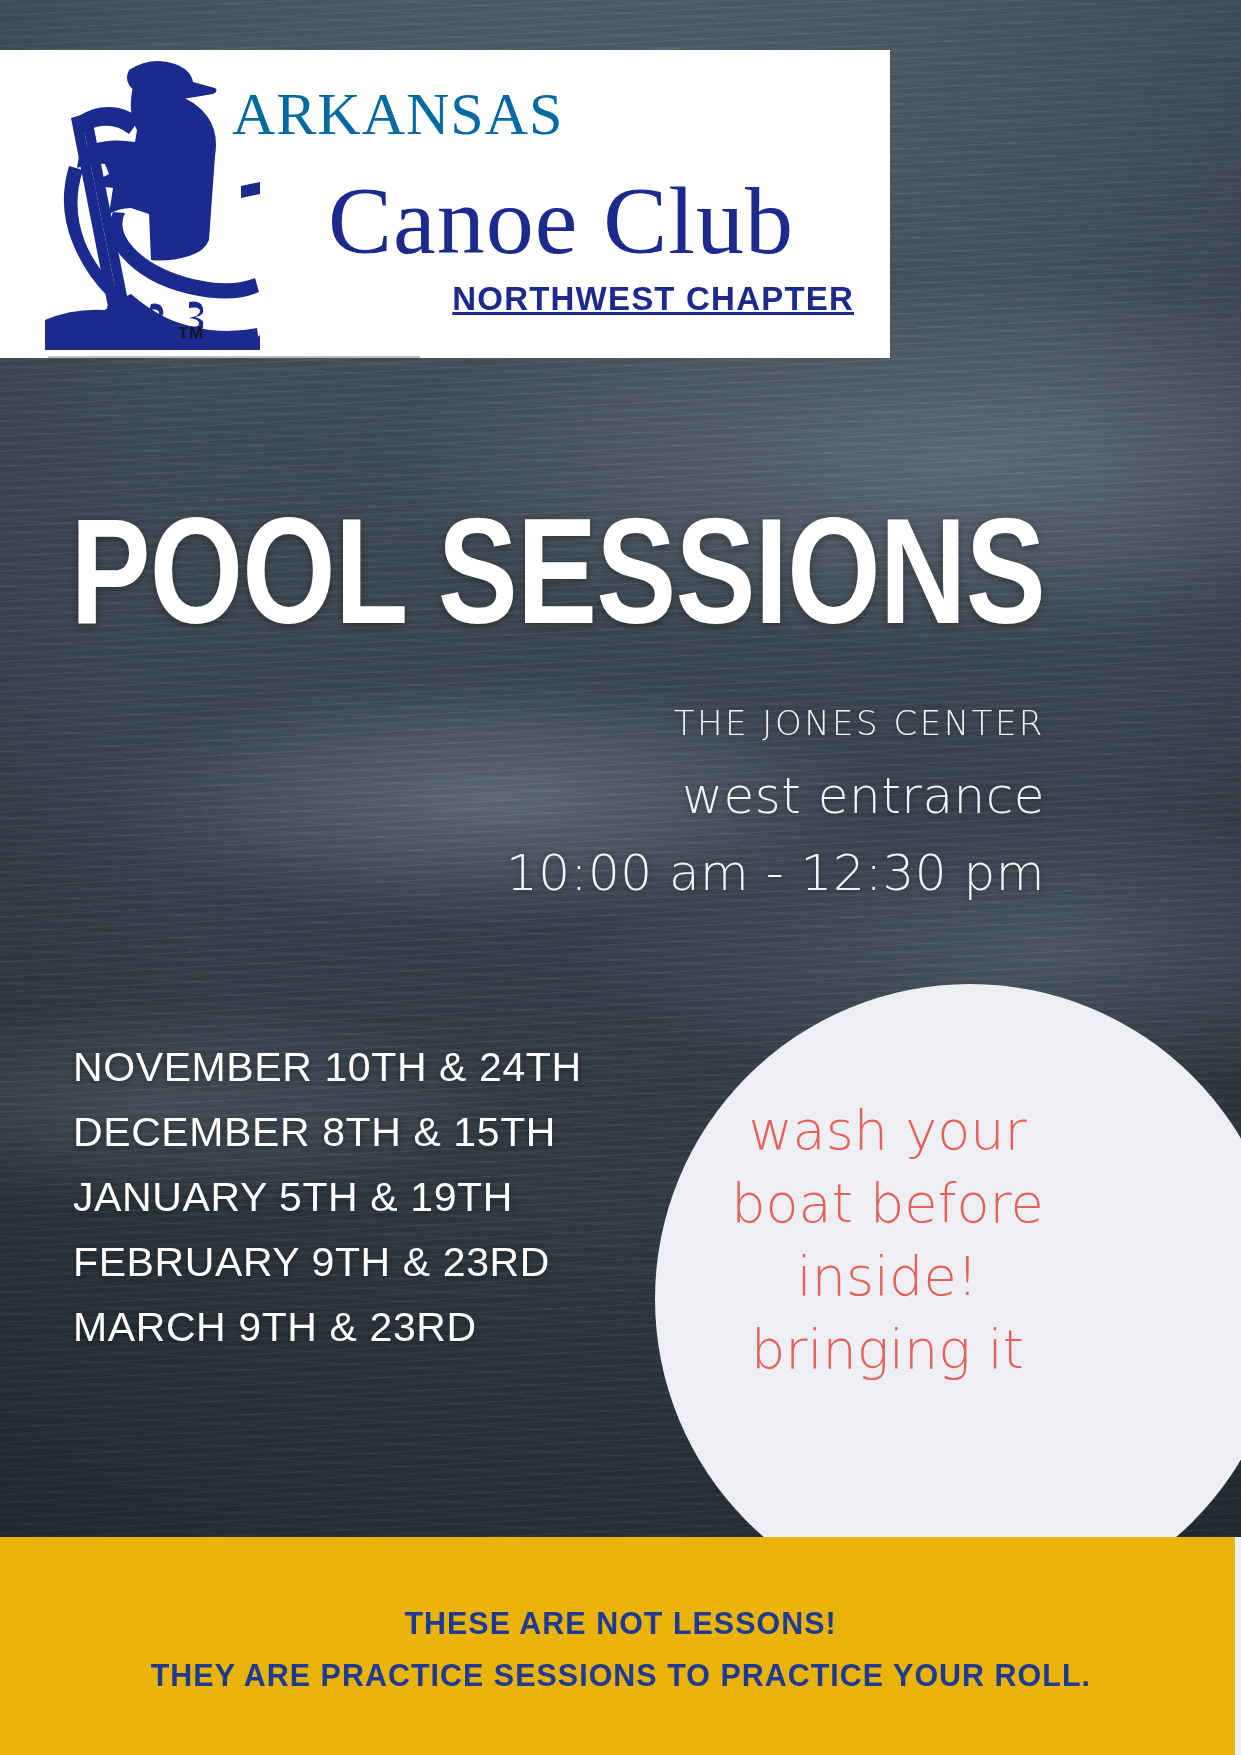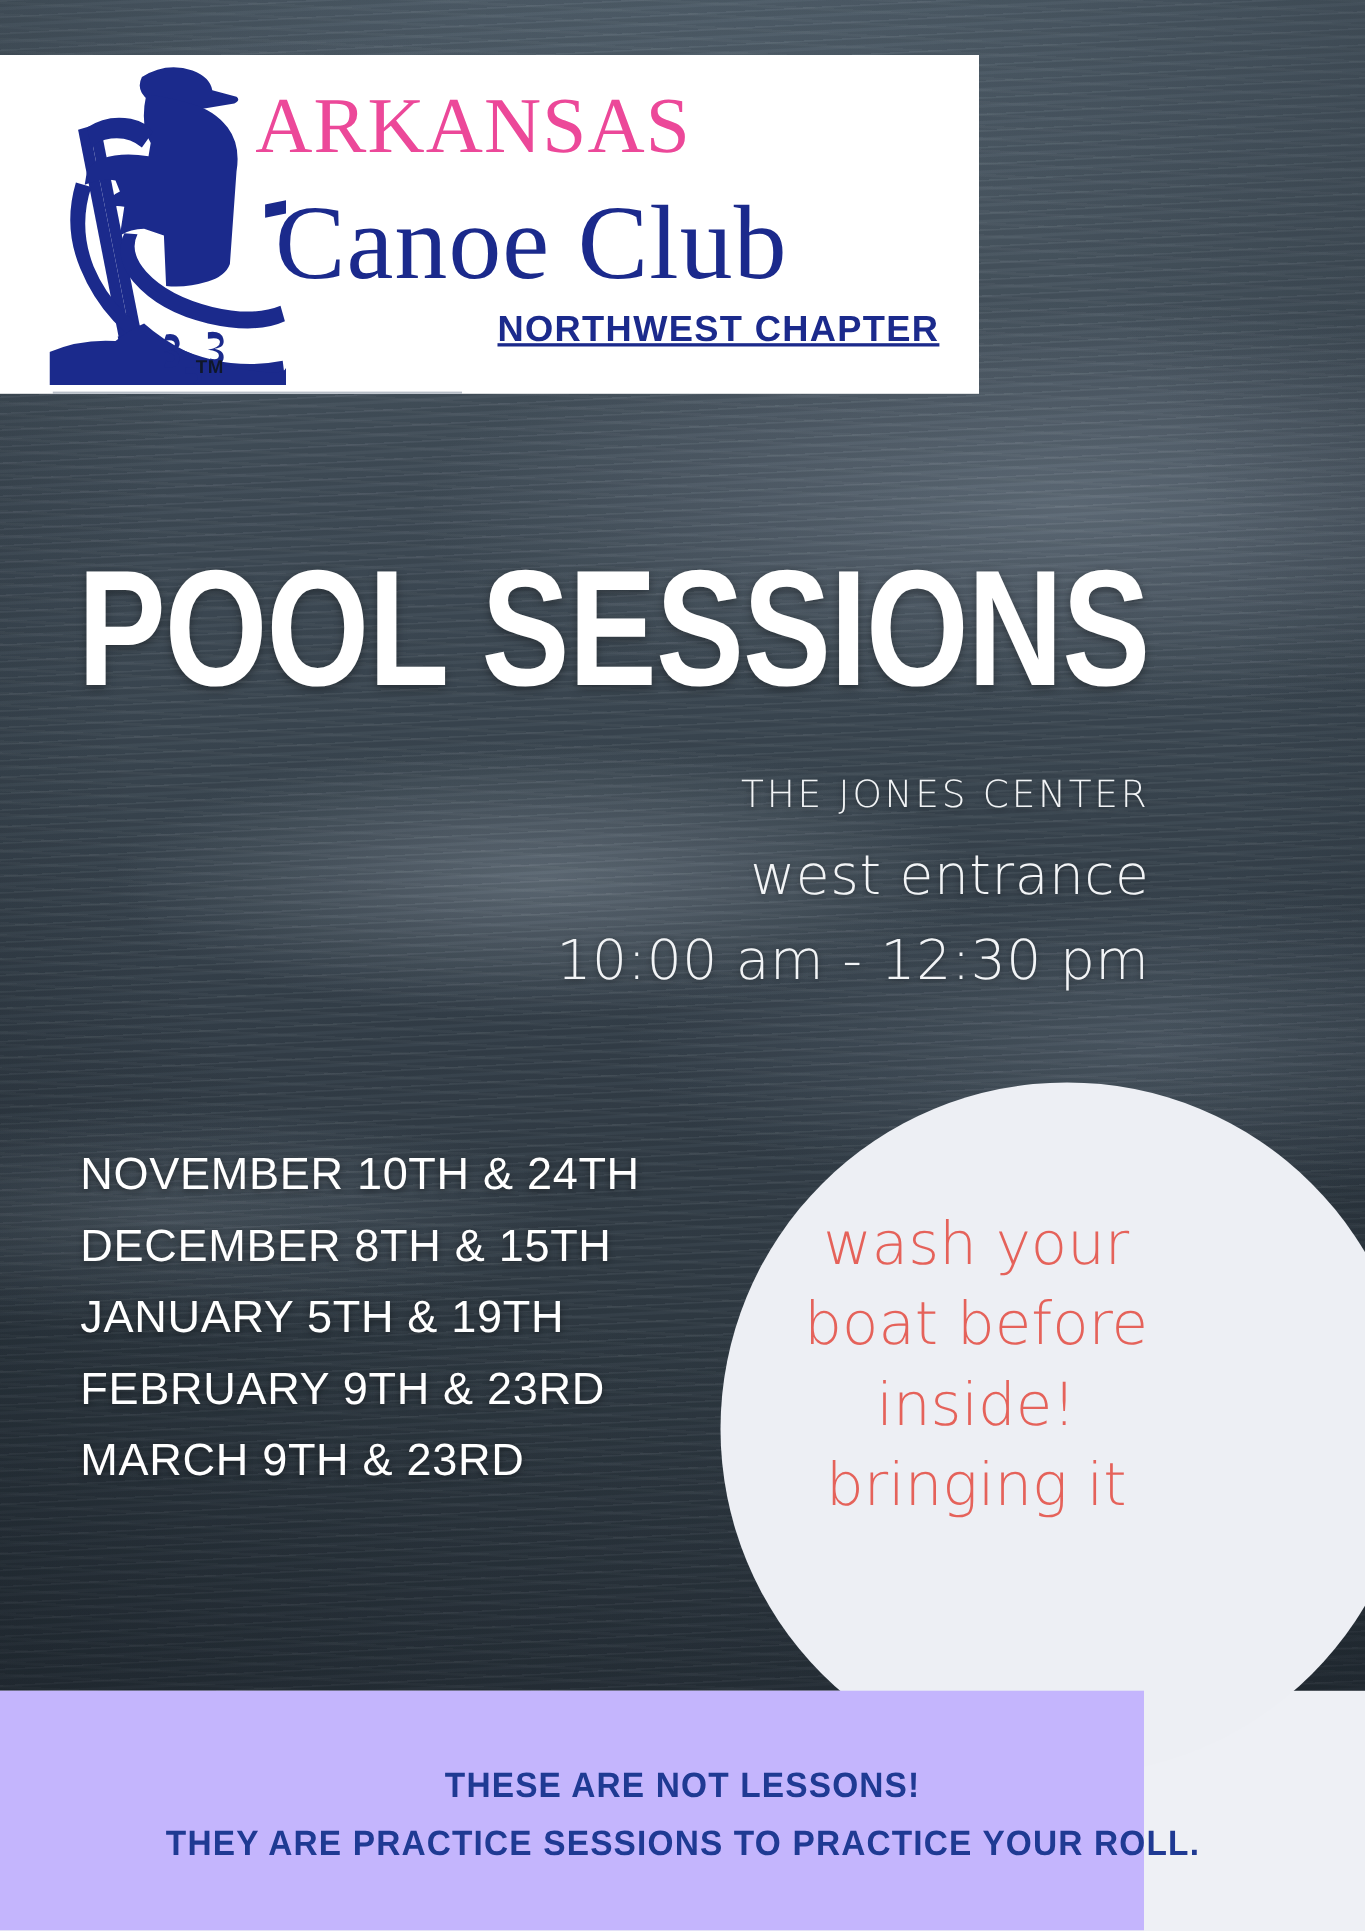"ARKANSAS" .logo-line1 { color: #ec4899 -> #0369a1; font-size: 72px -> 60px }
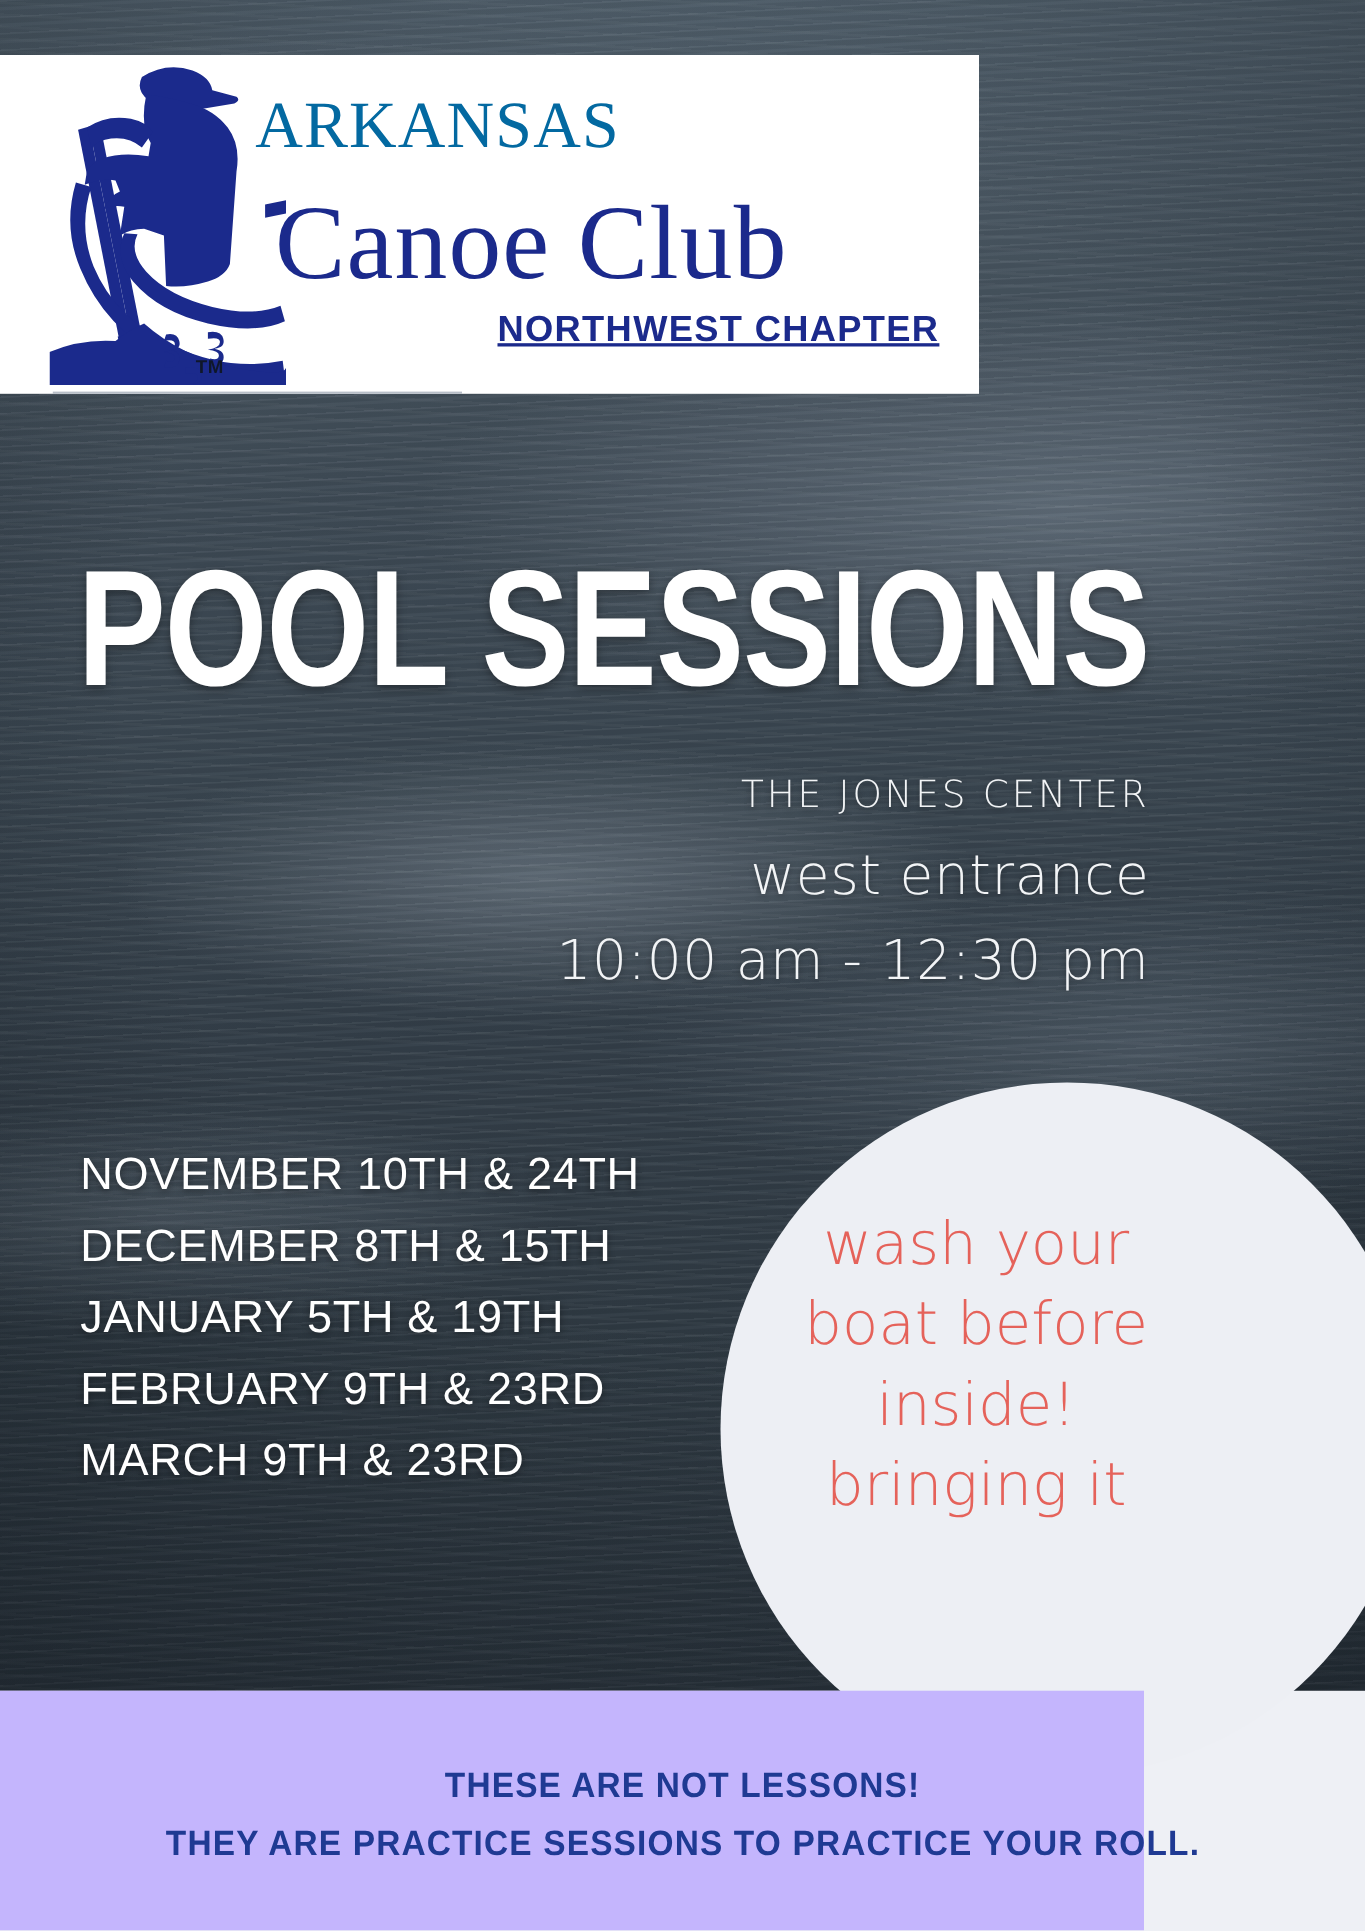"Canoe Club" .logo-line2 { text-align: none -> center }
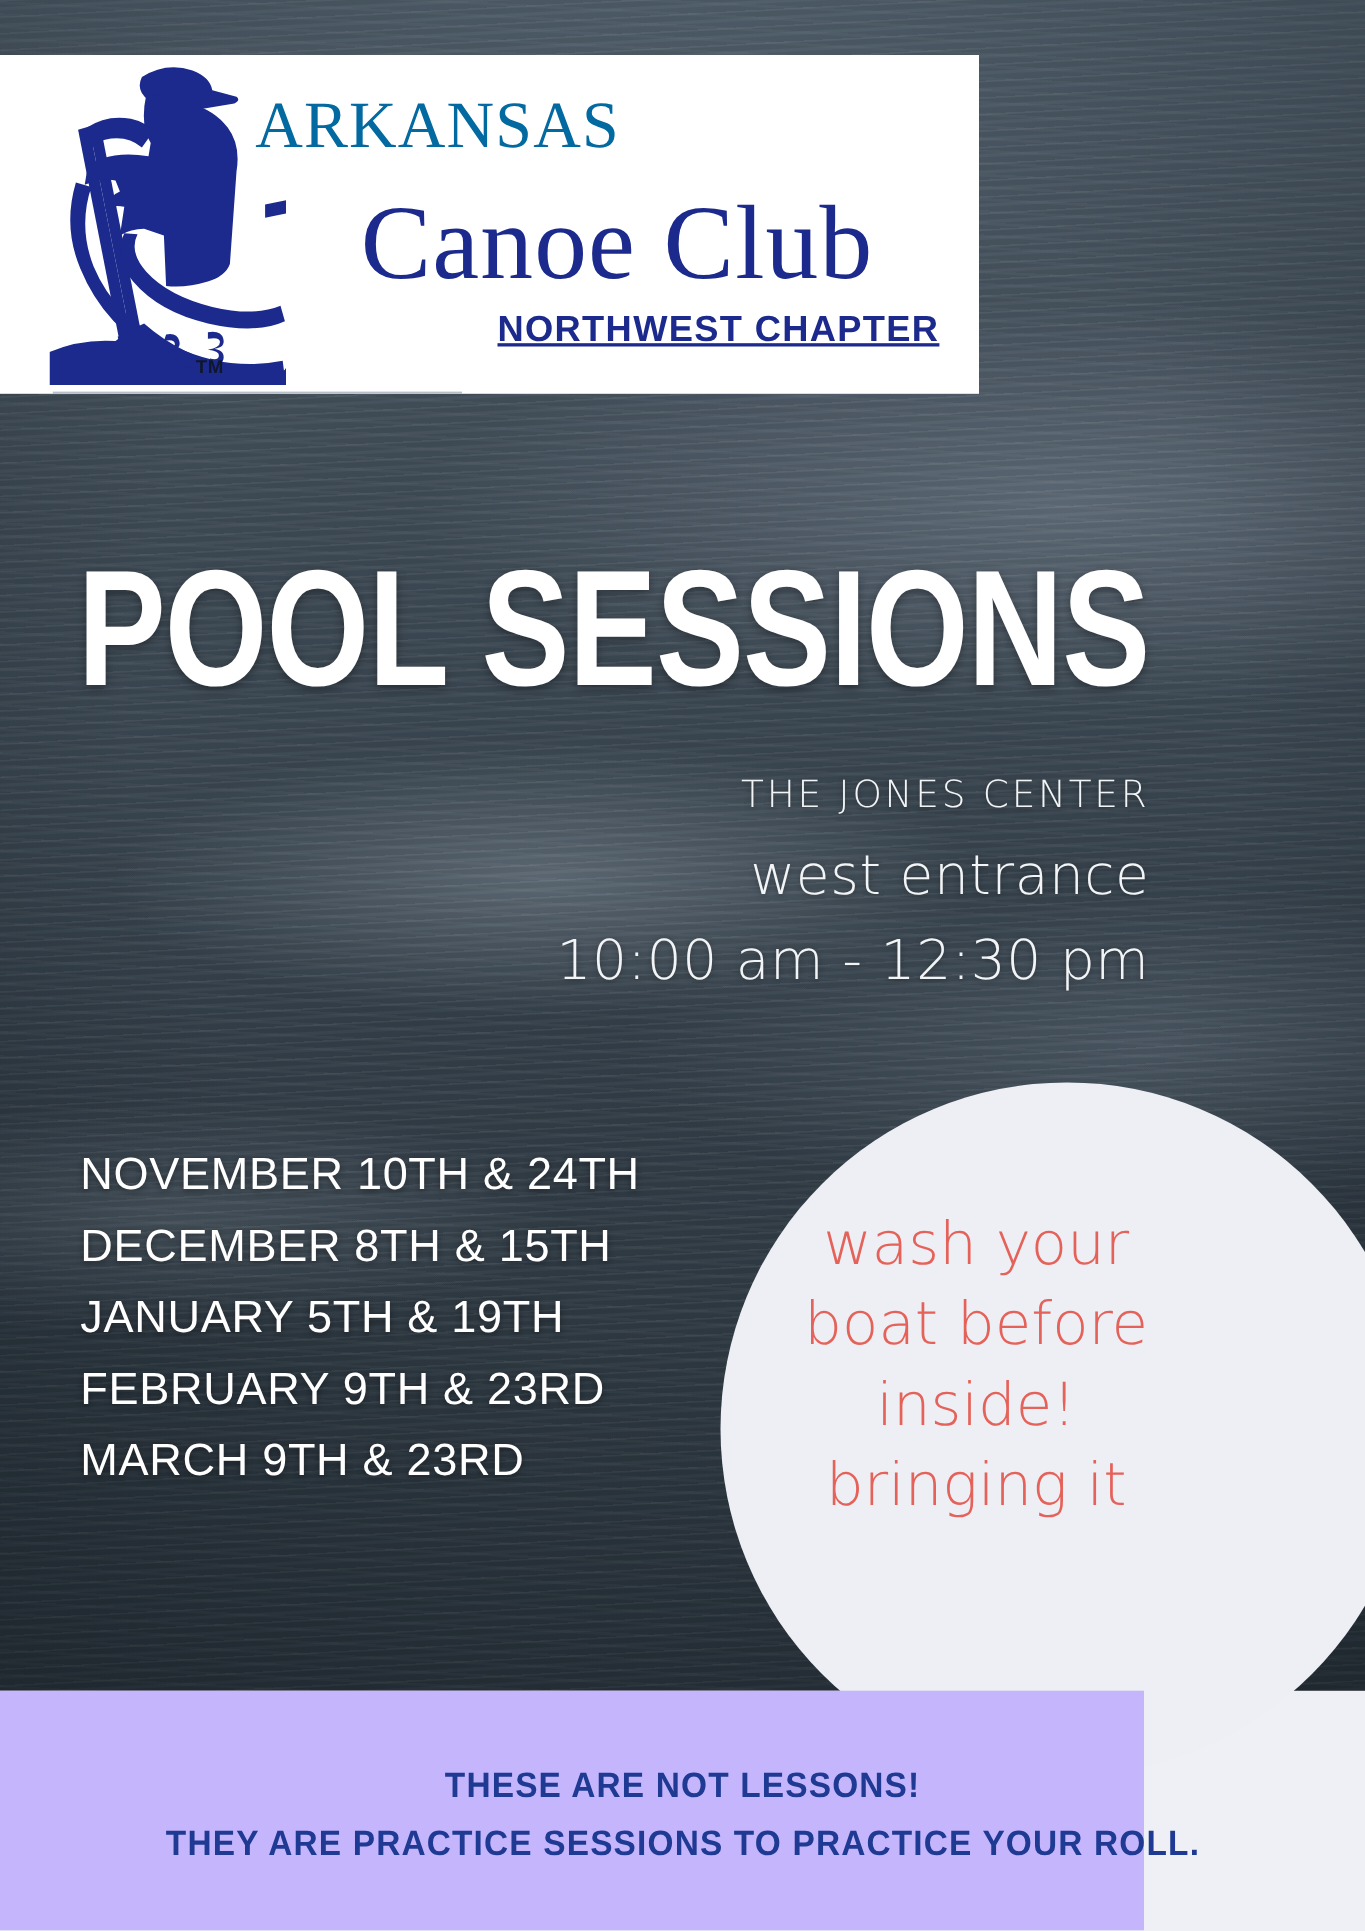"THESE ARE NOT LESSONS!" .footer { background: #c4b5fd -> #eab308; width: 1040px -> 1235px }
